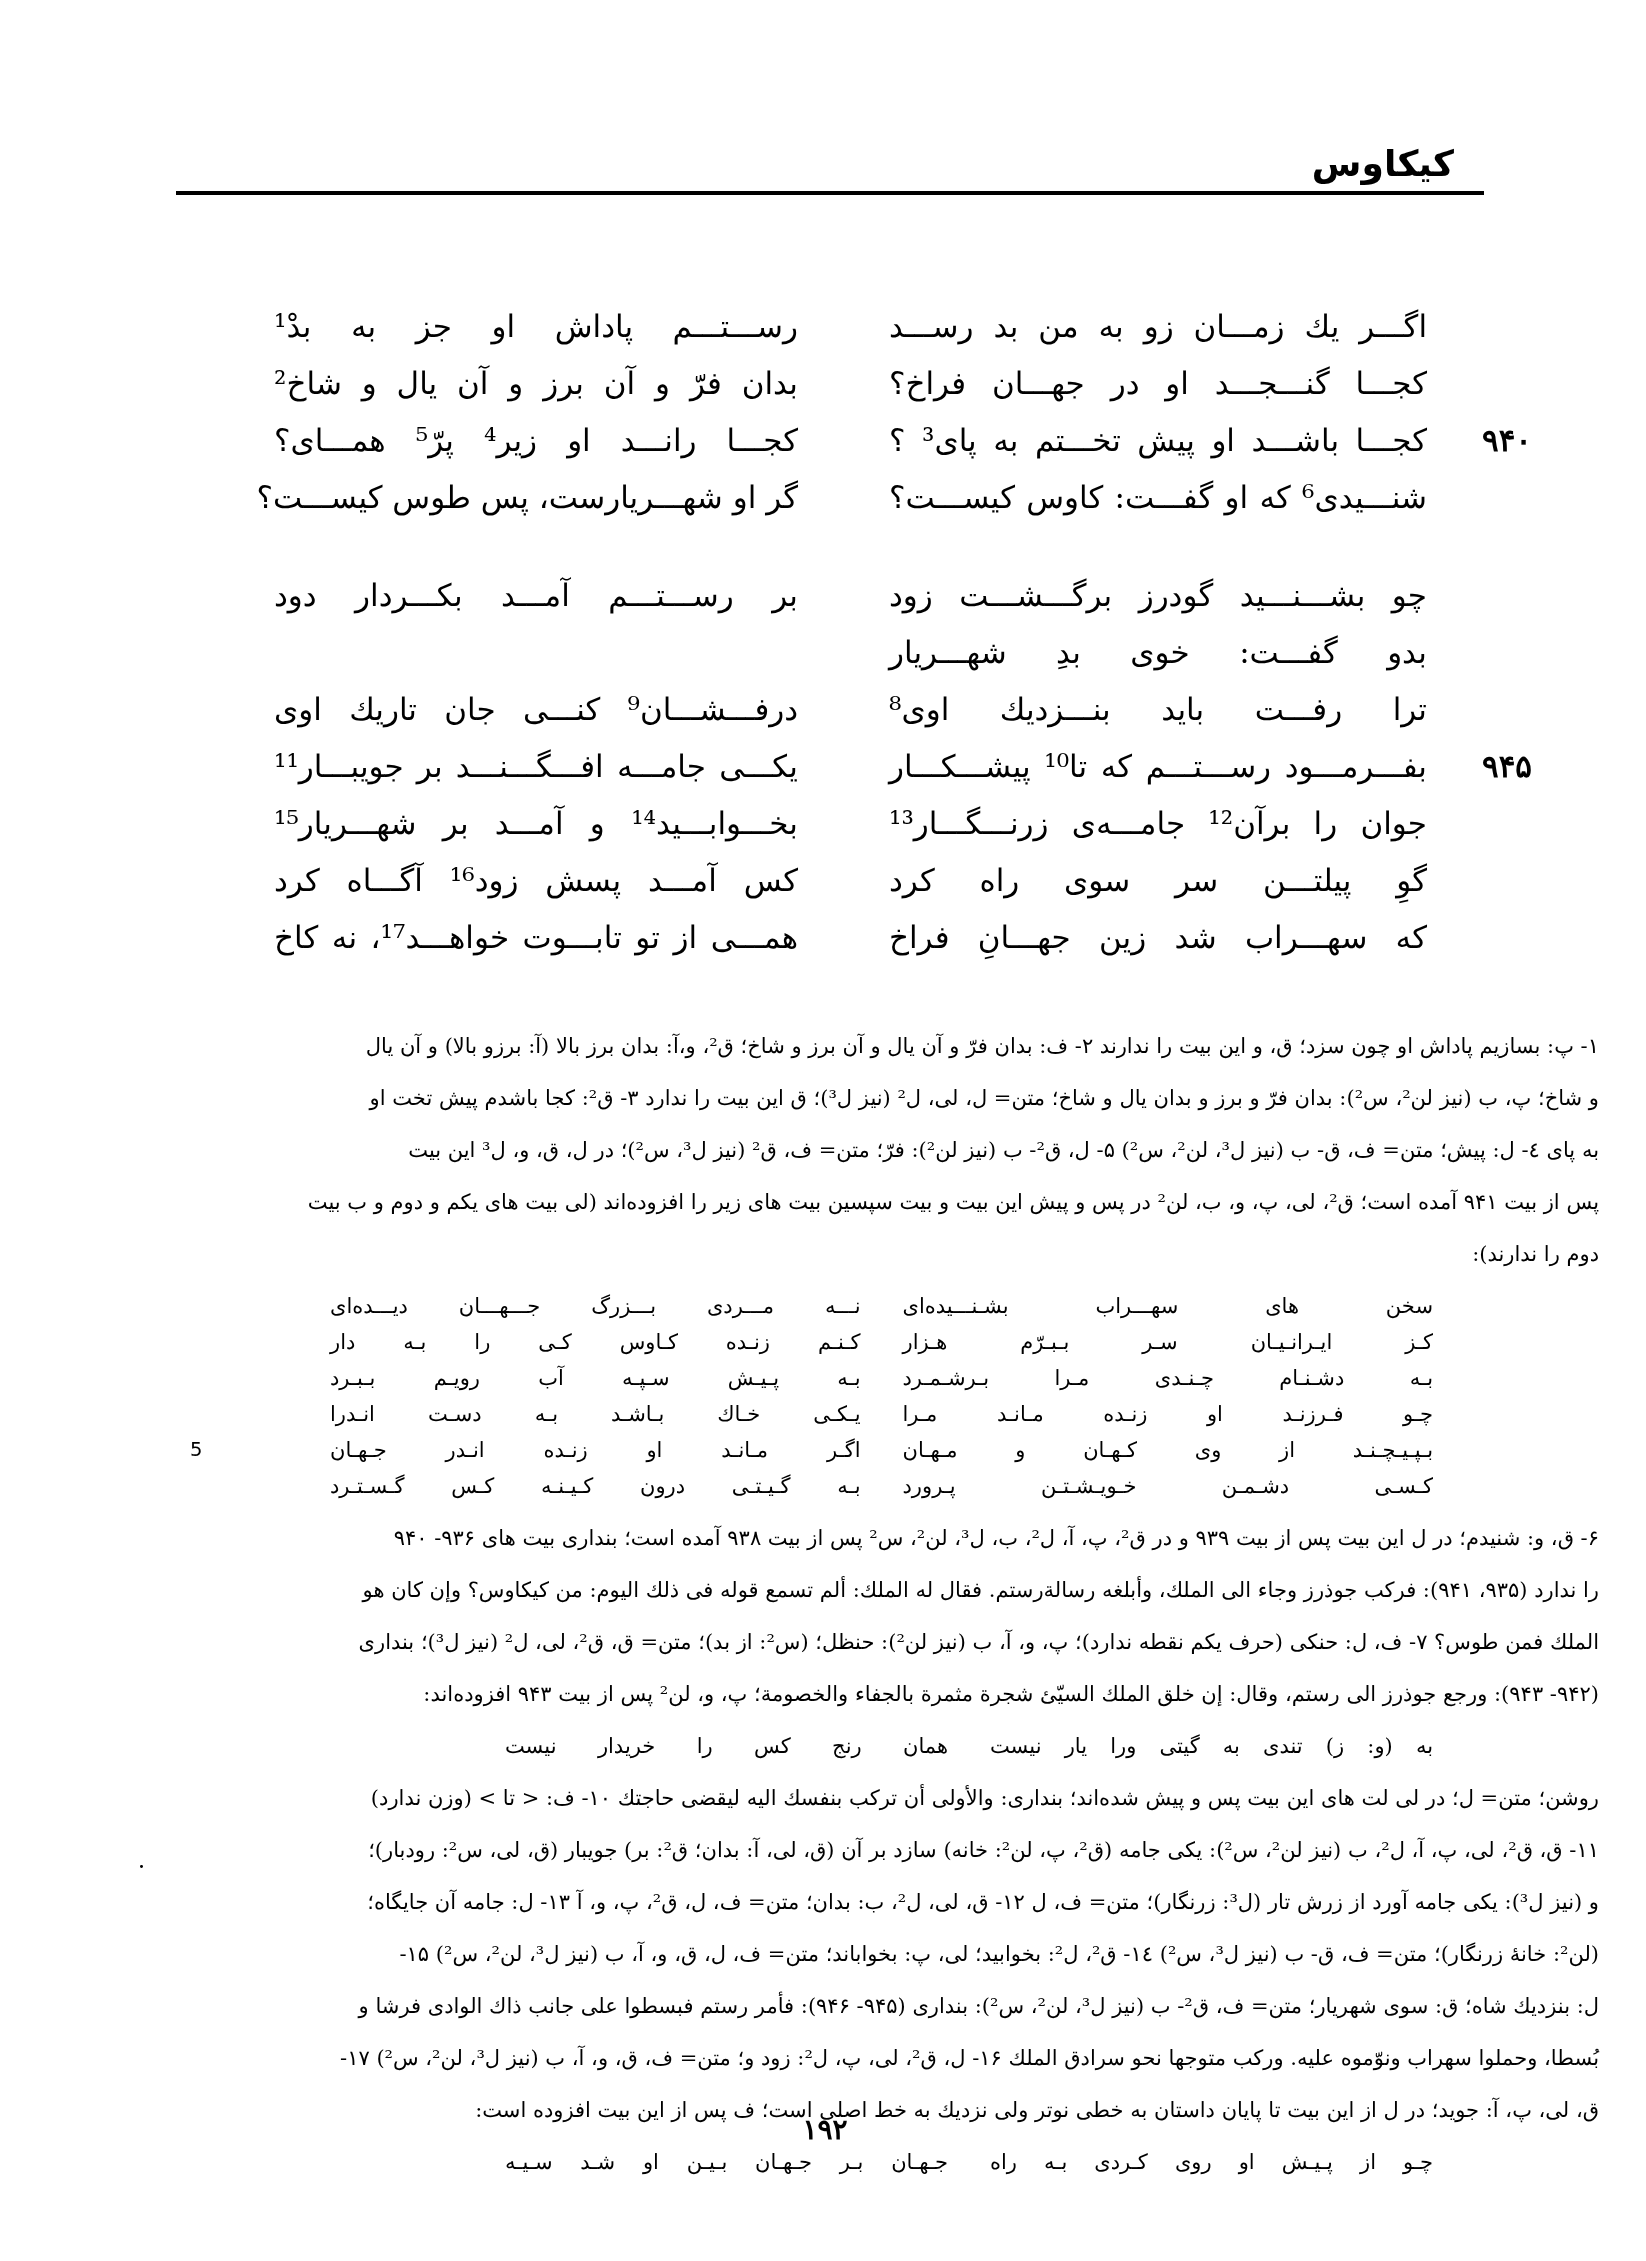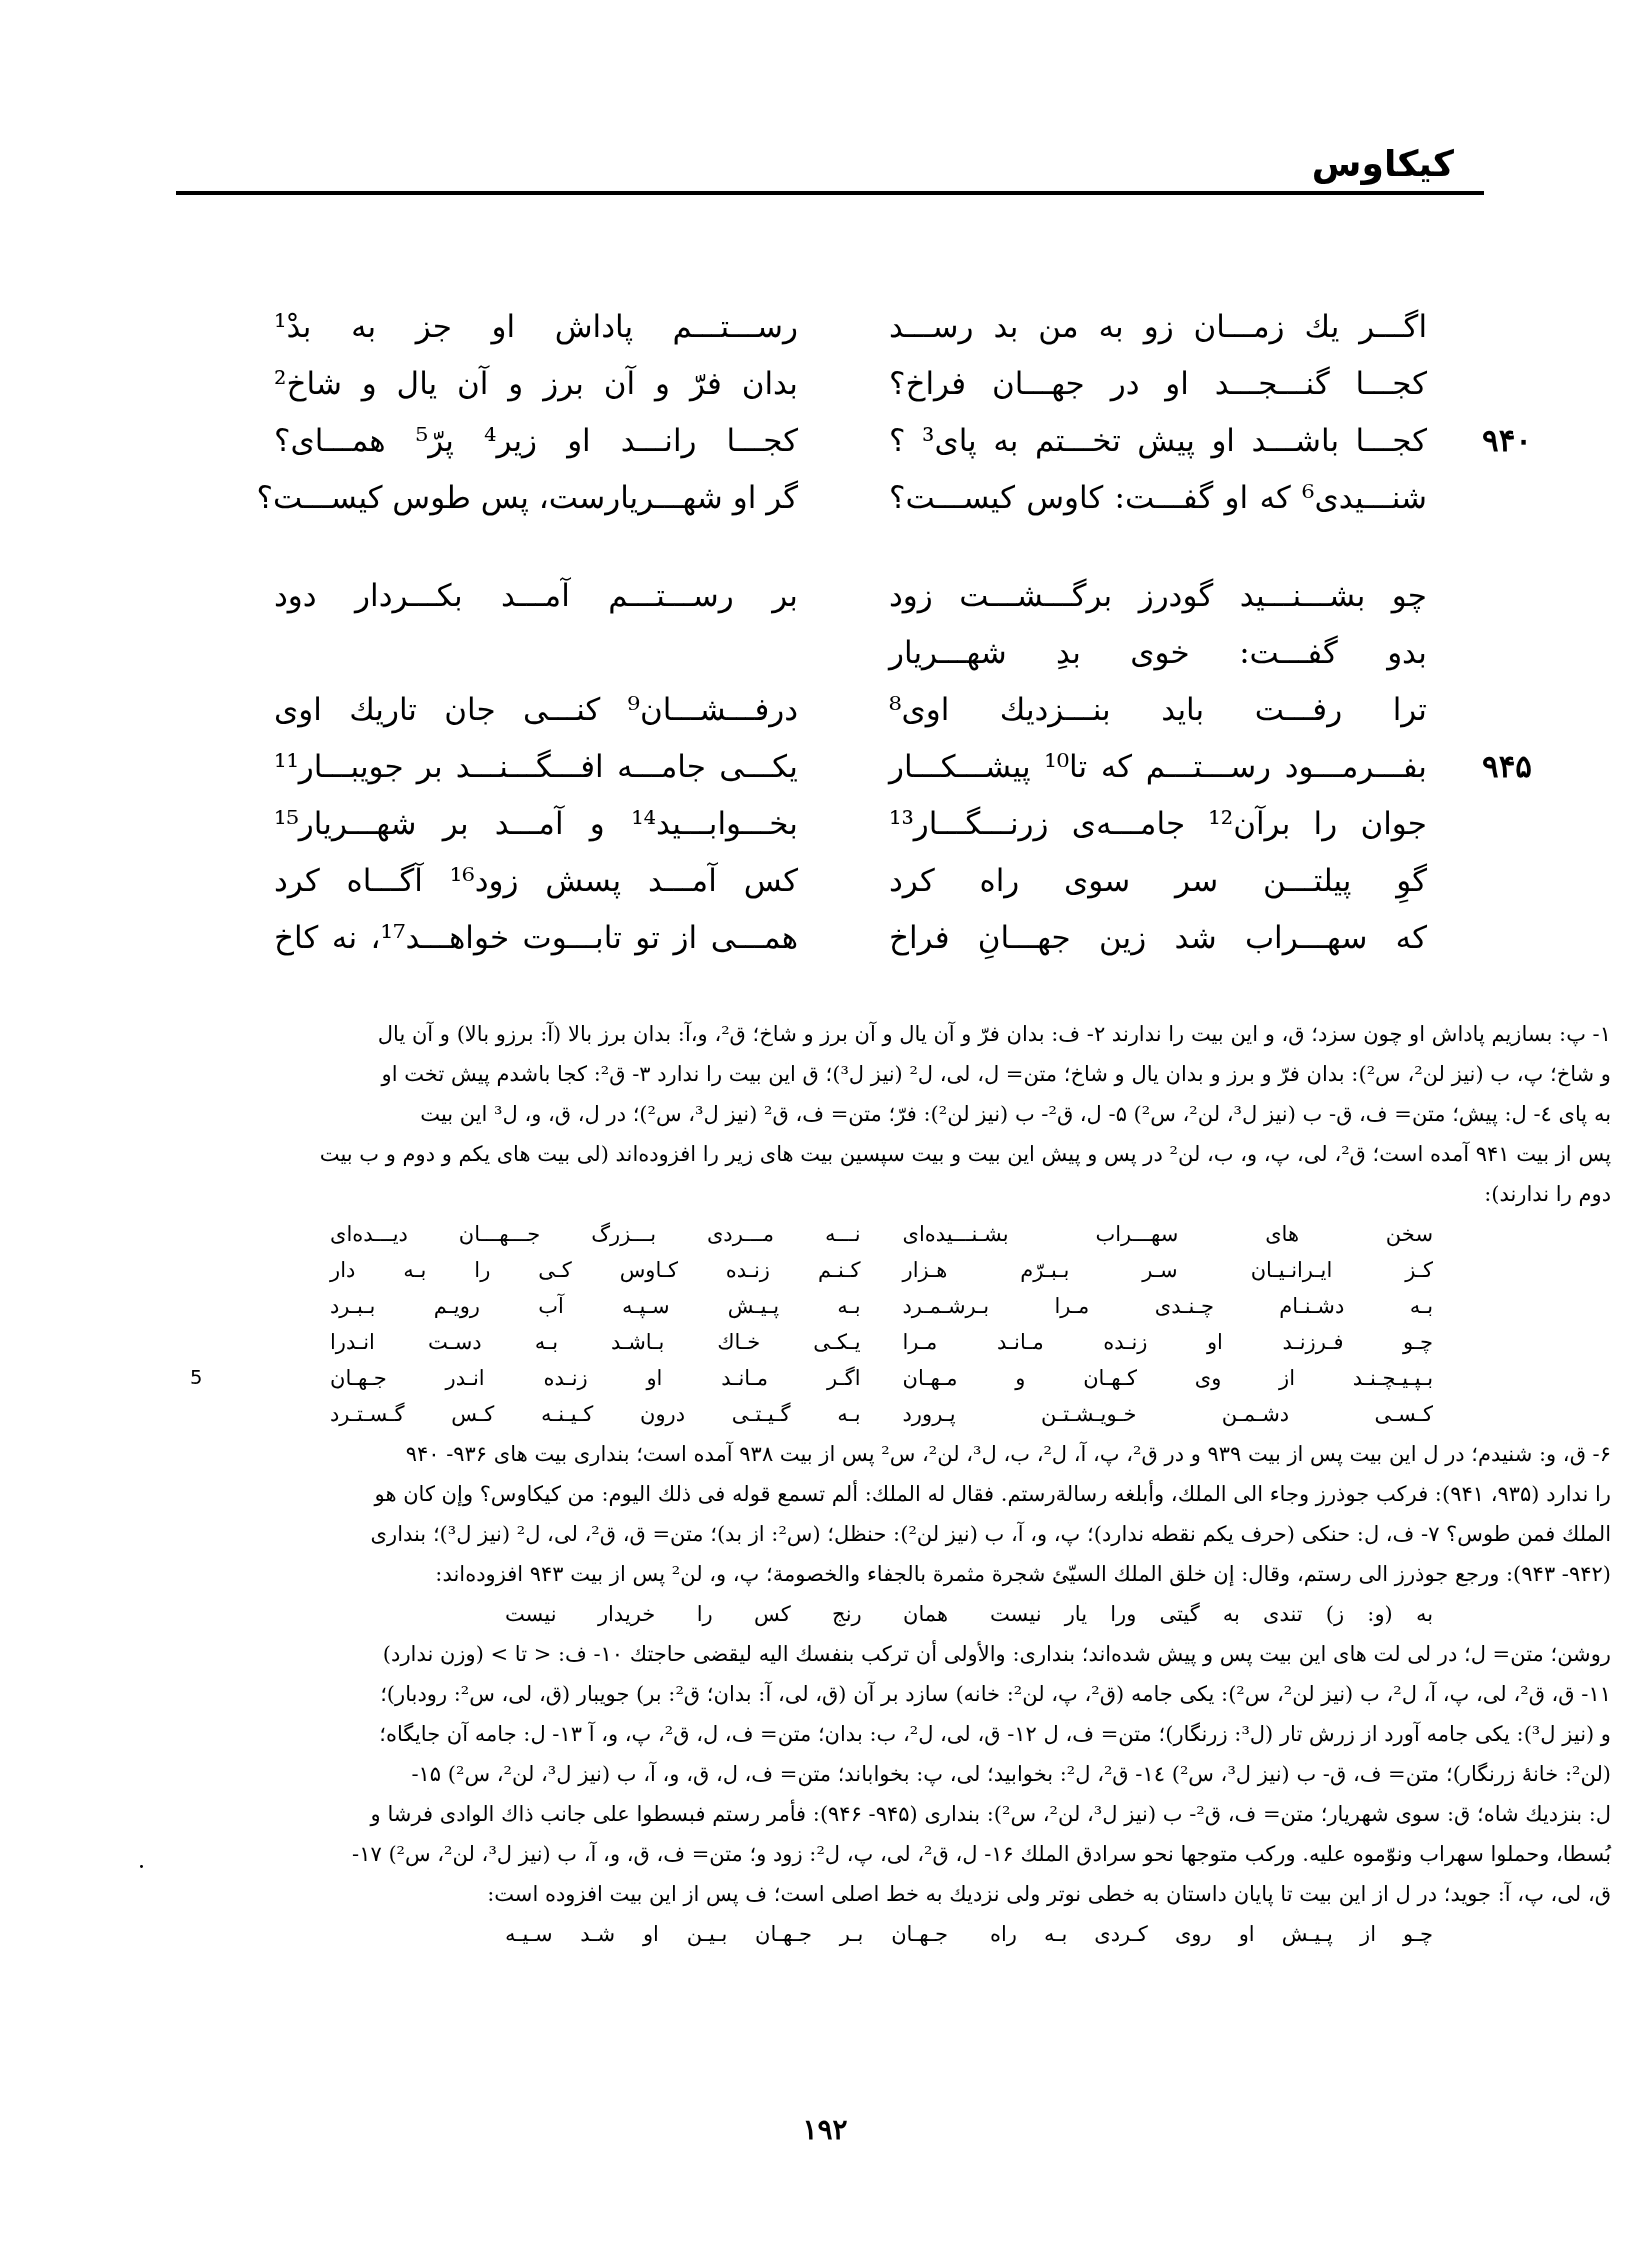"۱- پ: بسازیم پاداش او" .notes p { margin: 4px -> 16px }
